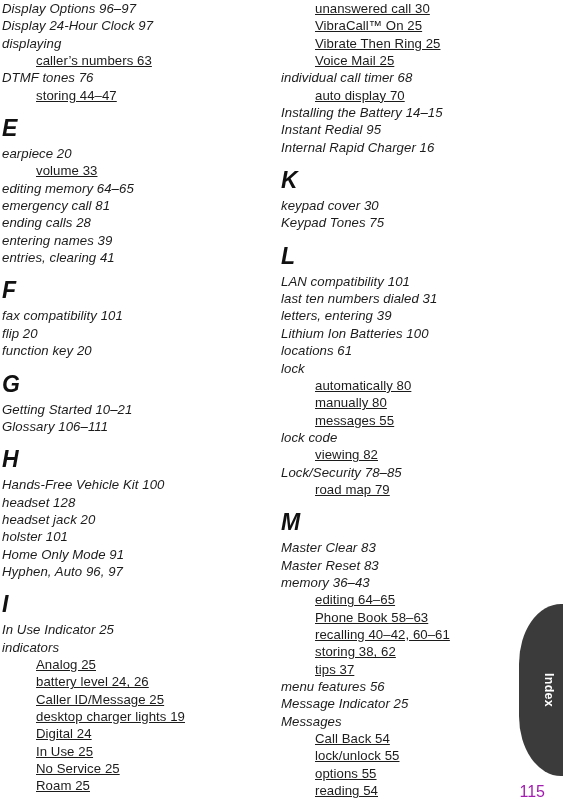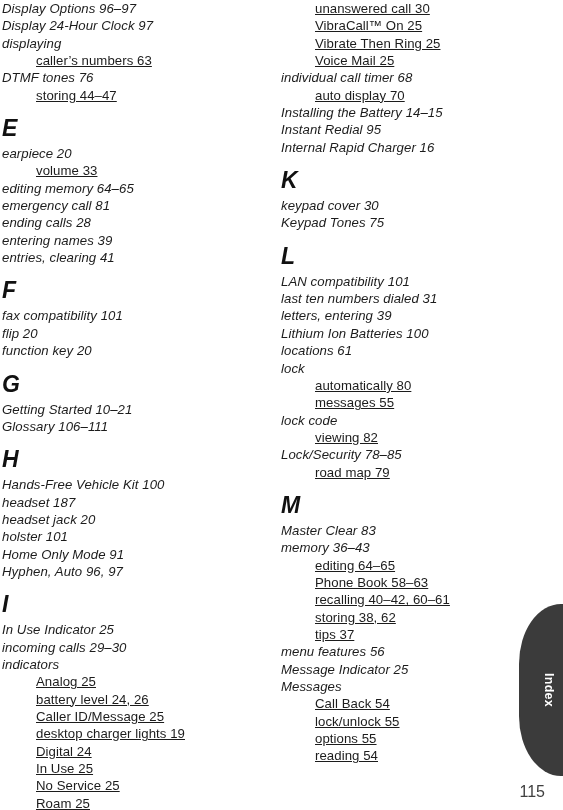"manually 80" div.entry { html: none -> <div>manually 80</div> }
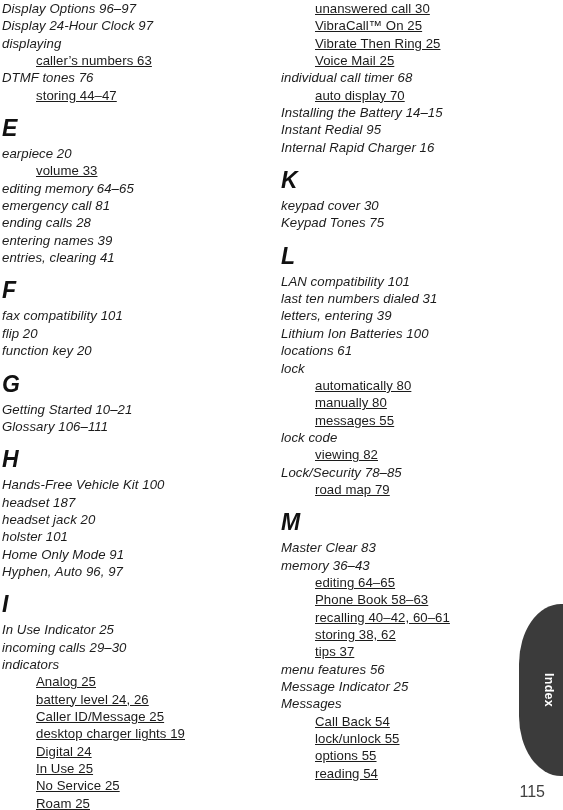"headset 187" div.entry { text: 187 -> 128 }
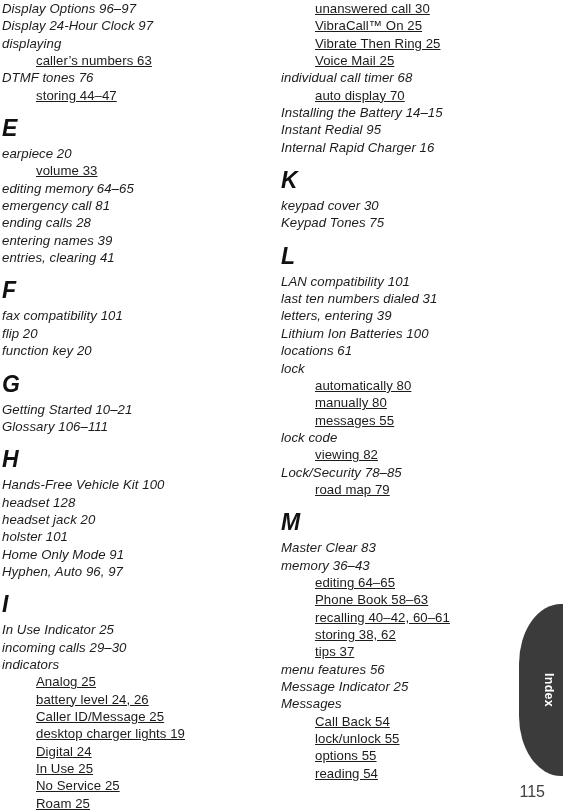"Master Reset 83" div.entry { html: none -> <div>Master Reset 83</div> }
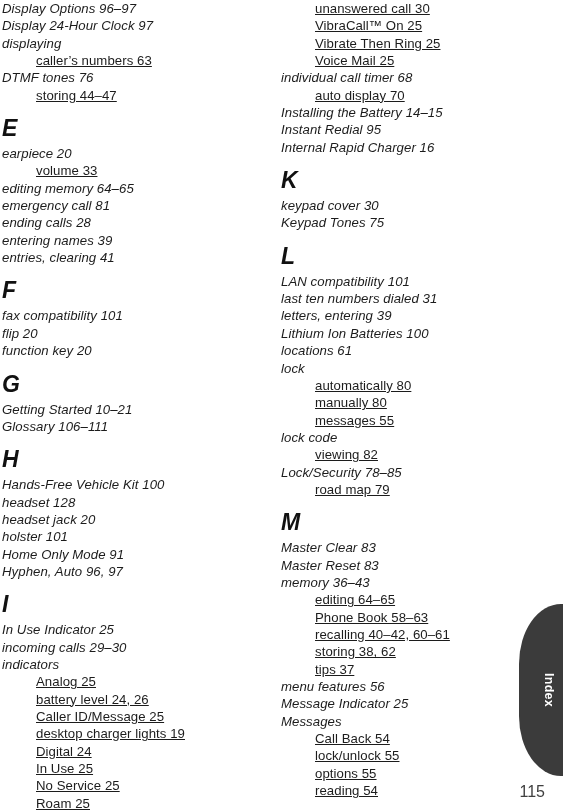"incoming calls 29–30" div.entry { html: <div>incoming calls 29–30</div> -> none }
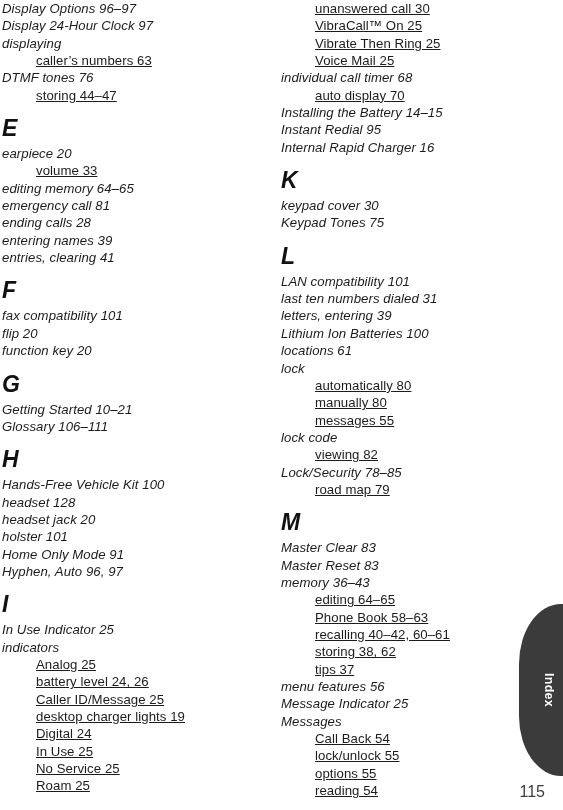"115" .page-number { color: #404040 -> #a21caf }
